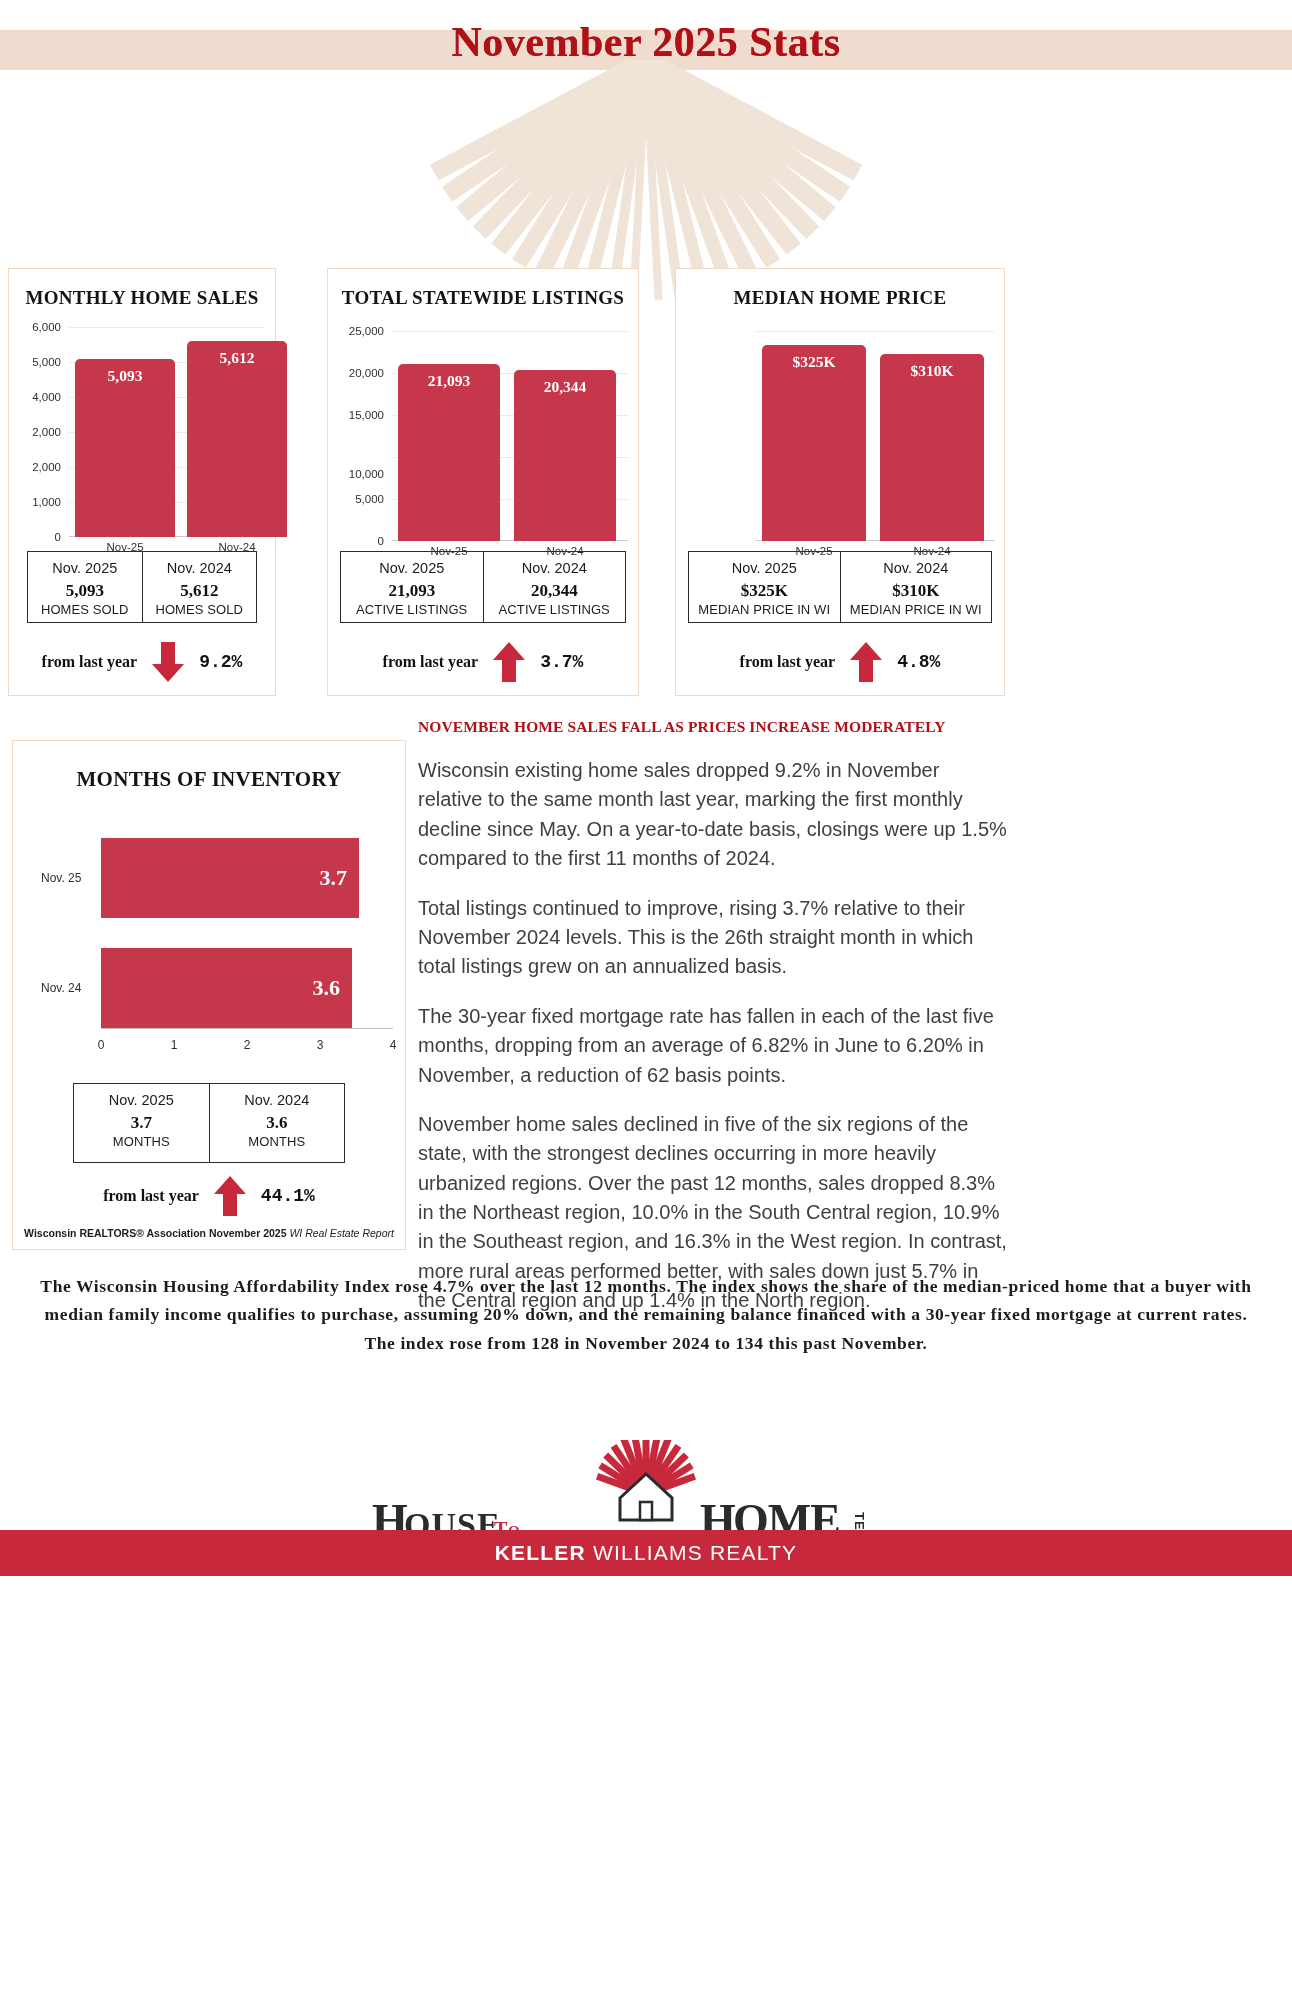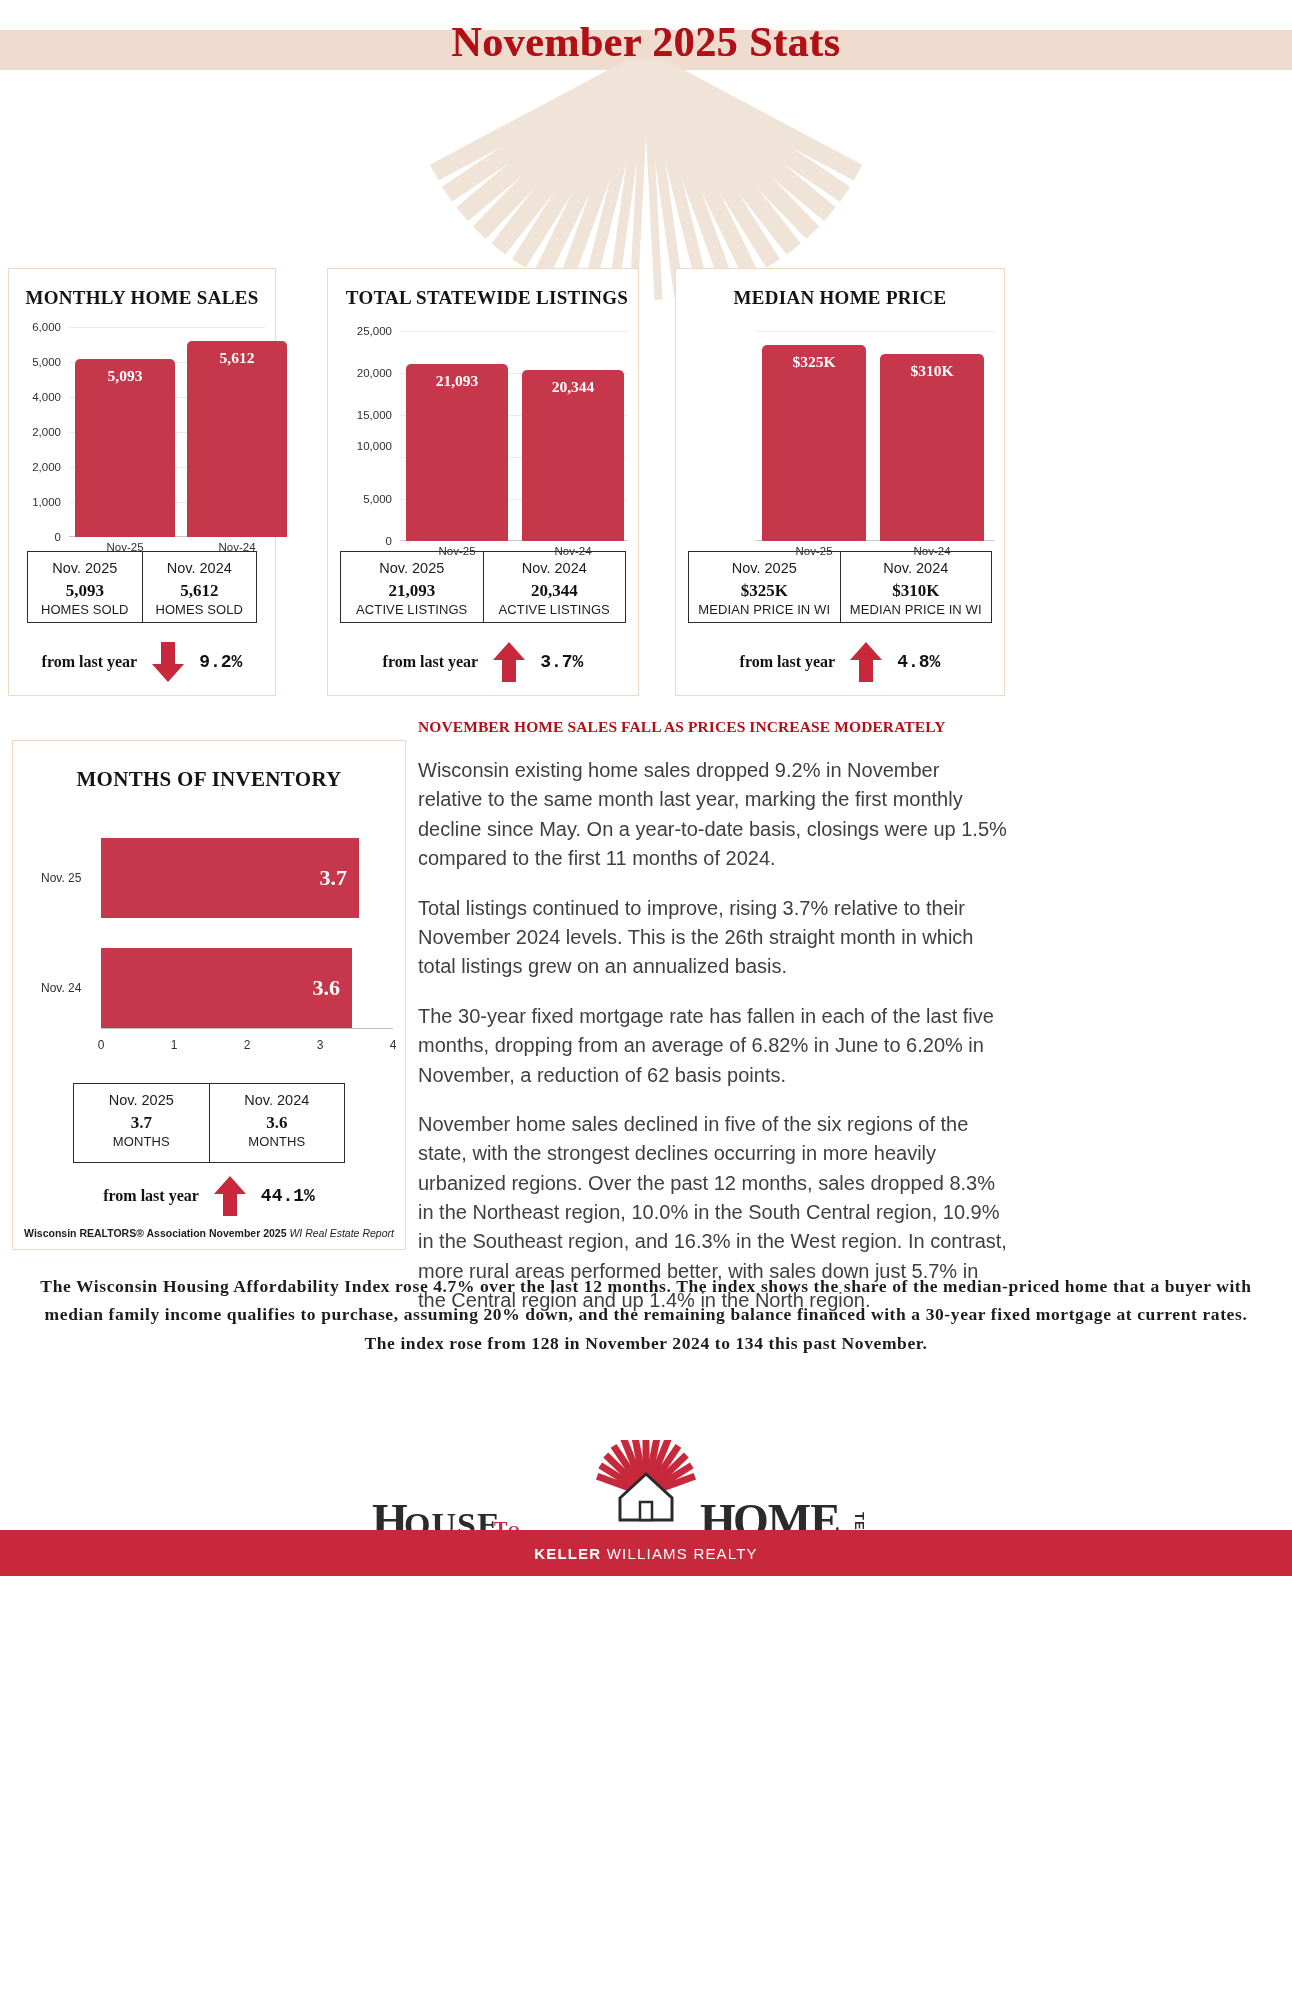"TOTAL STATEWIDE LISTINGS" #card-listings { padding-left: 8px -> none }
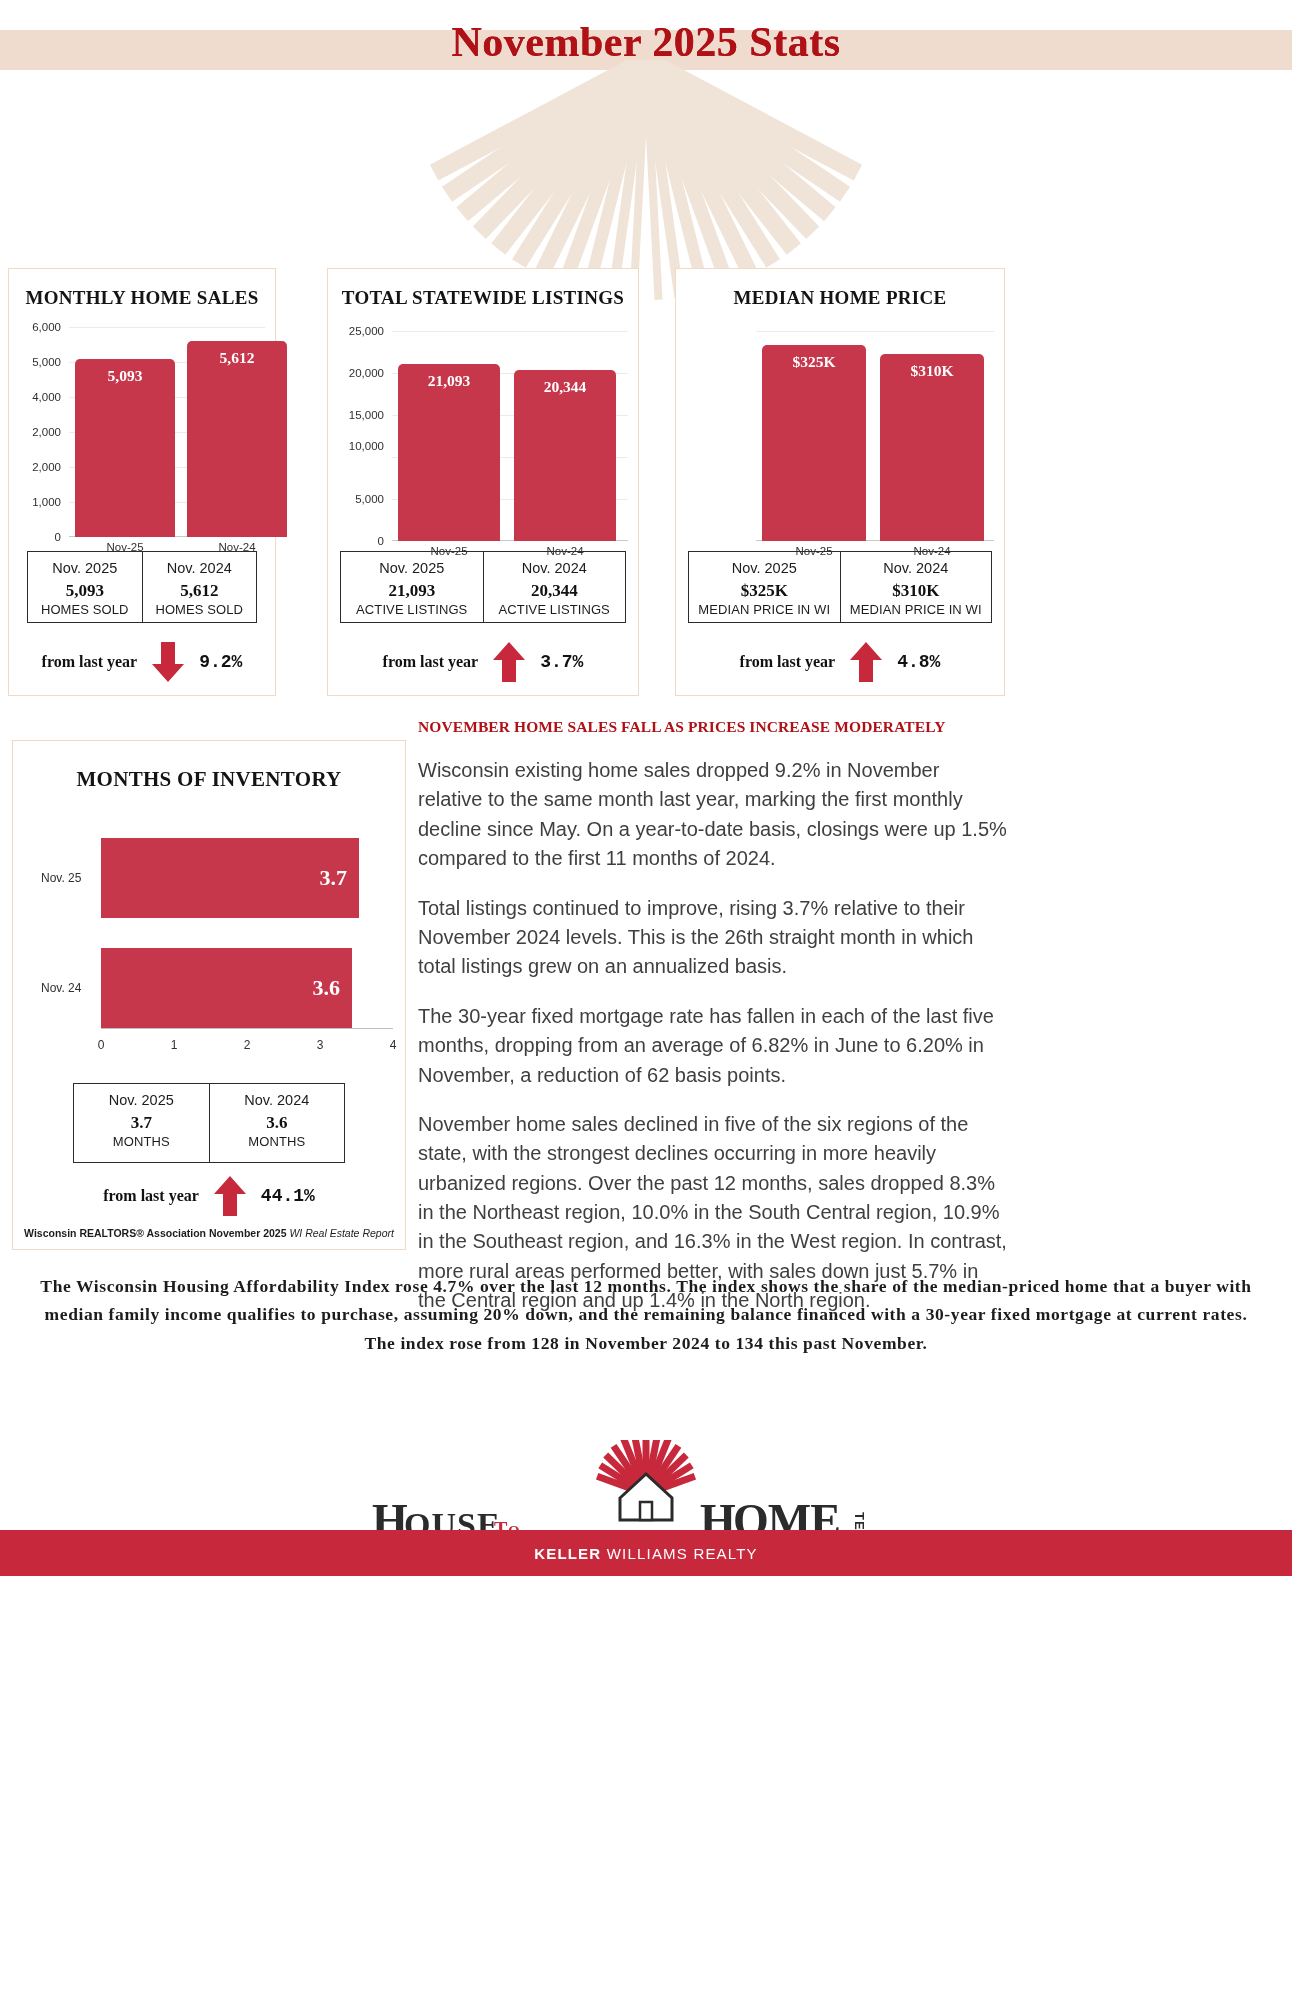"10,000" div.vc-ylabel { top: 127px -> 155px }
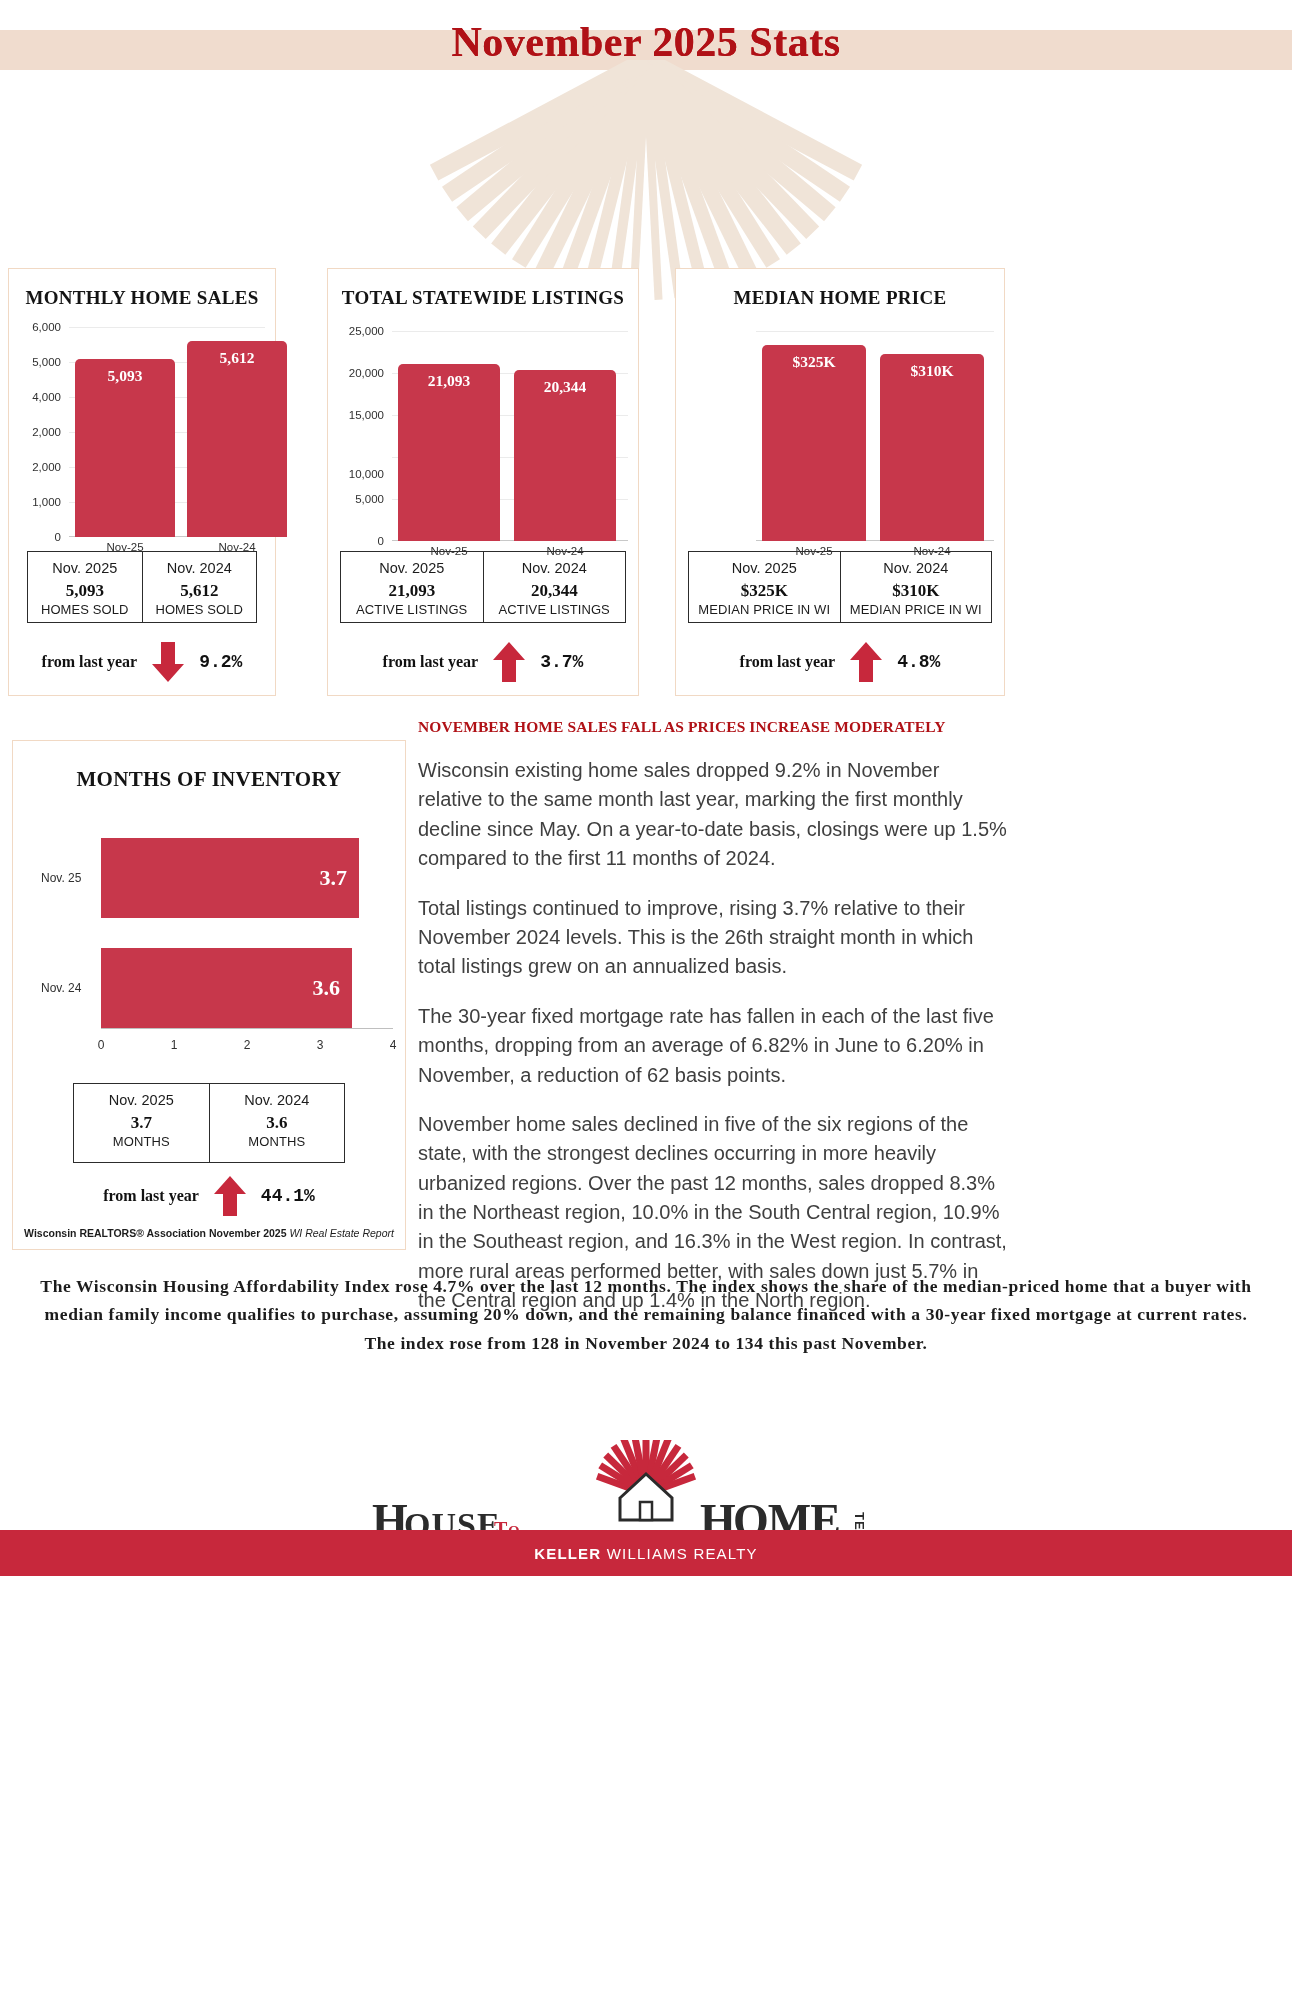"KELLER WILLIAMS REALTY" #footer-text { font-size: 15px -> 21px }
